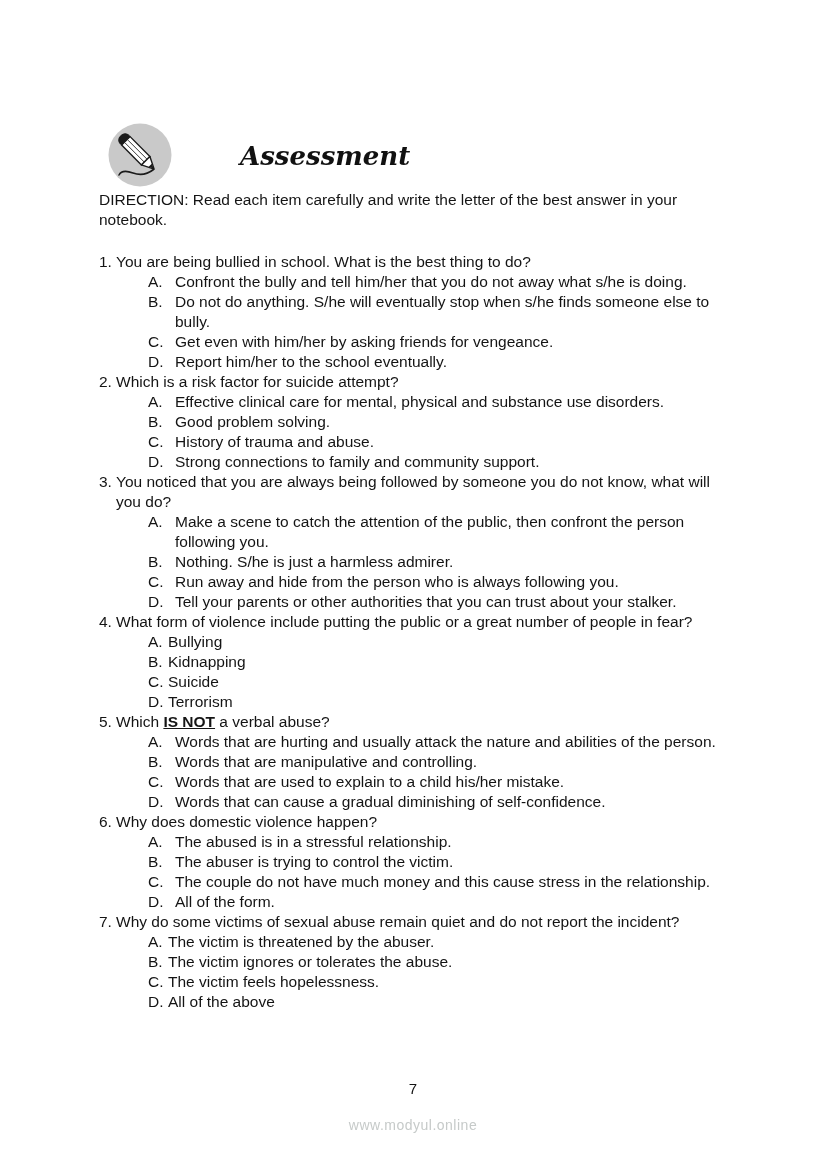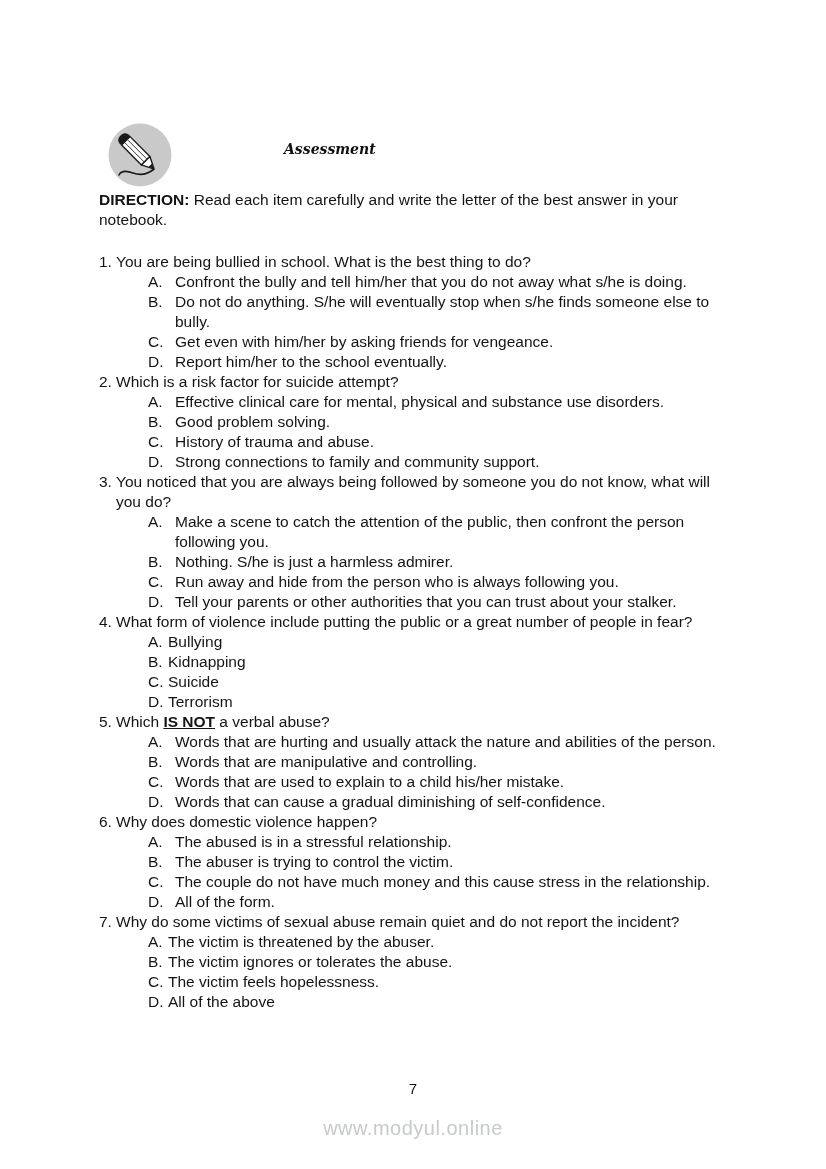"Assessment" .title { font-size: 14px -> 26px; margin-left: 44px -> none }
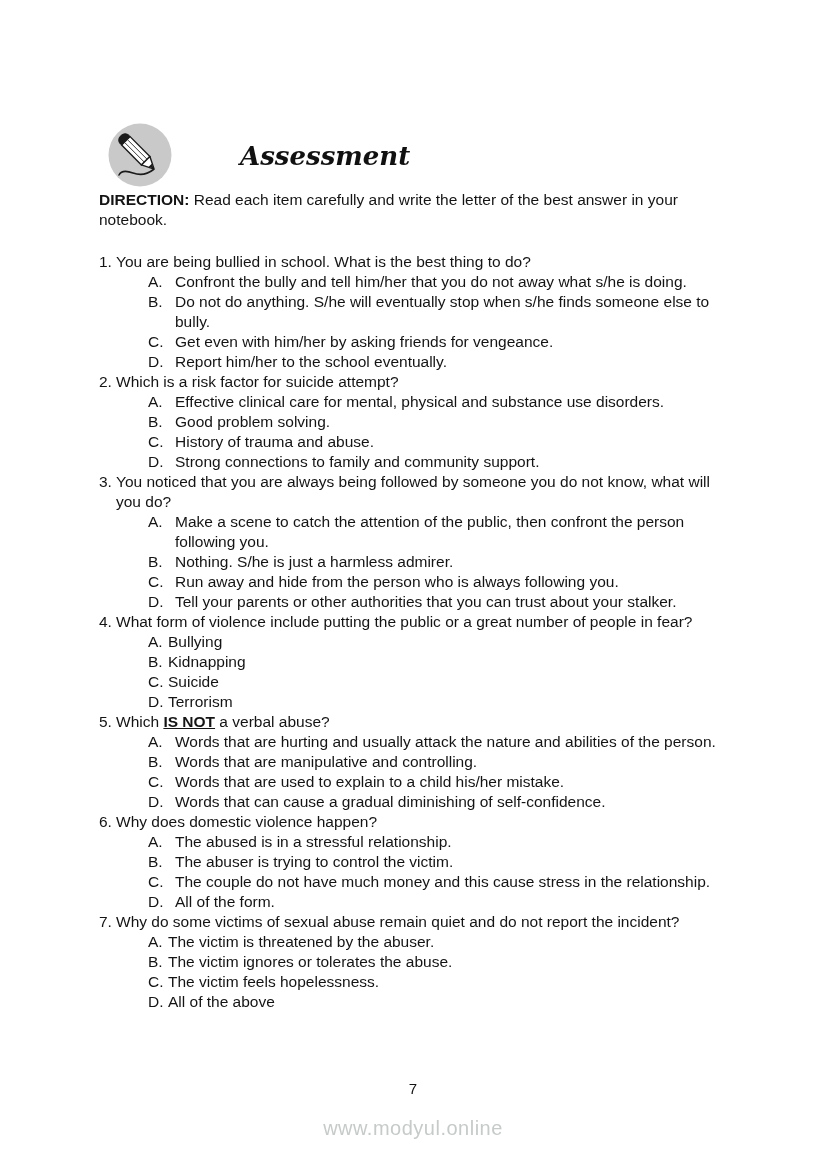"DIRECTION:" .direction b { font-weight: bold -> normal }
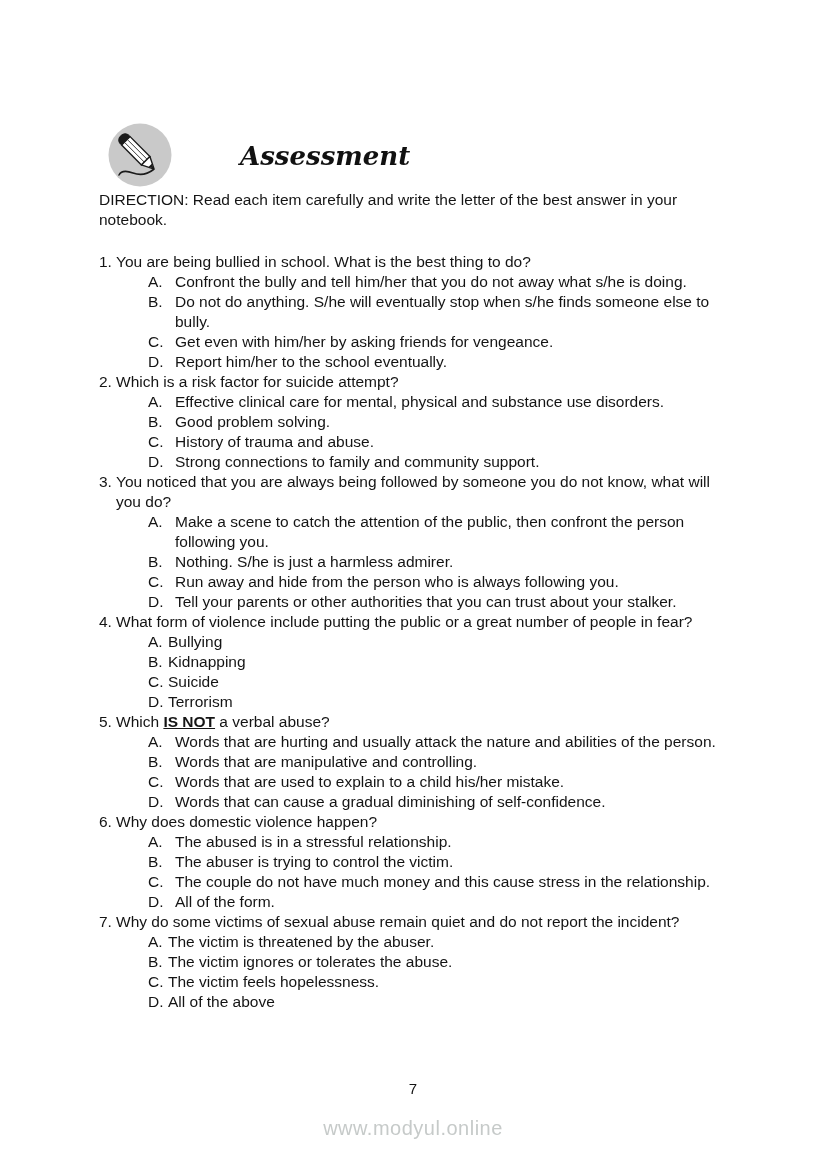"www.modyul.online" .watermark { font-size: 20px -> 14px }
